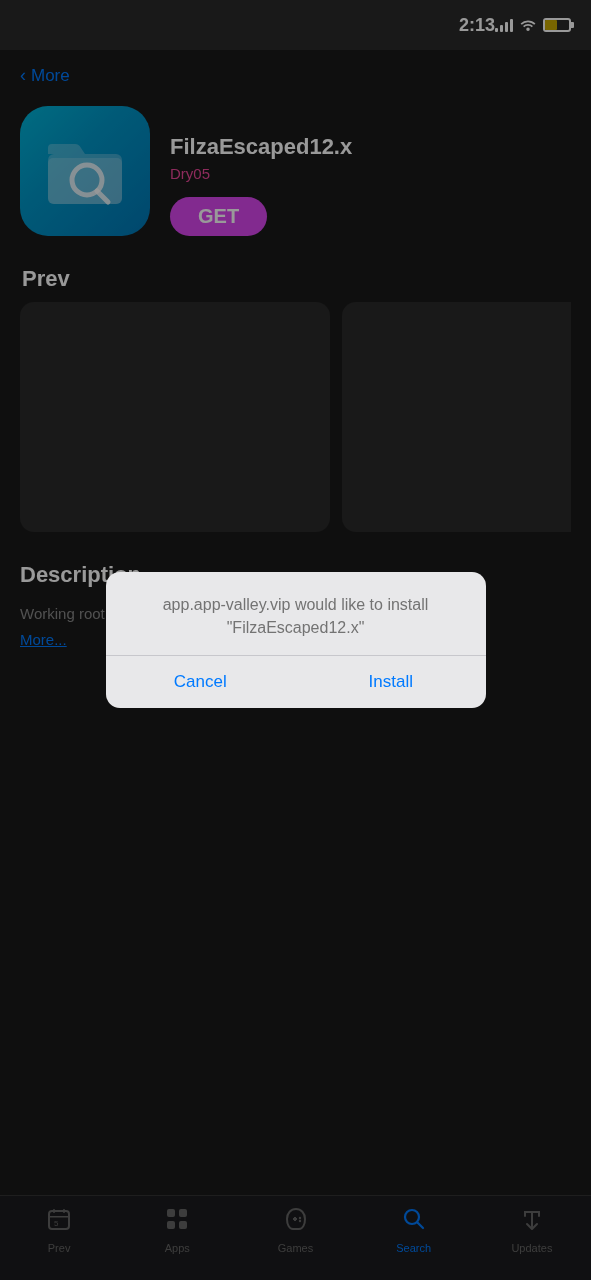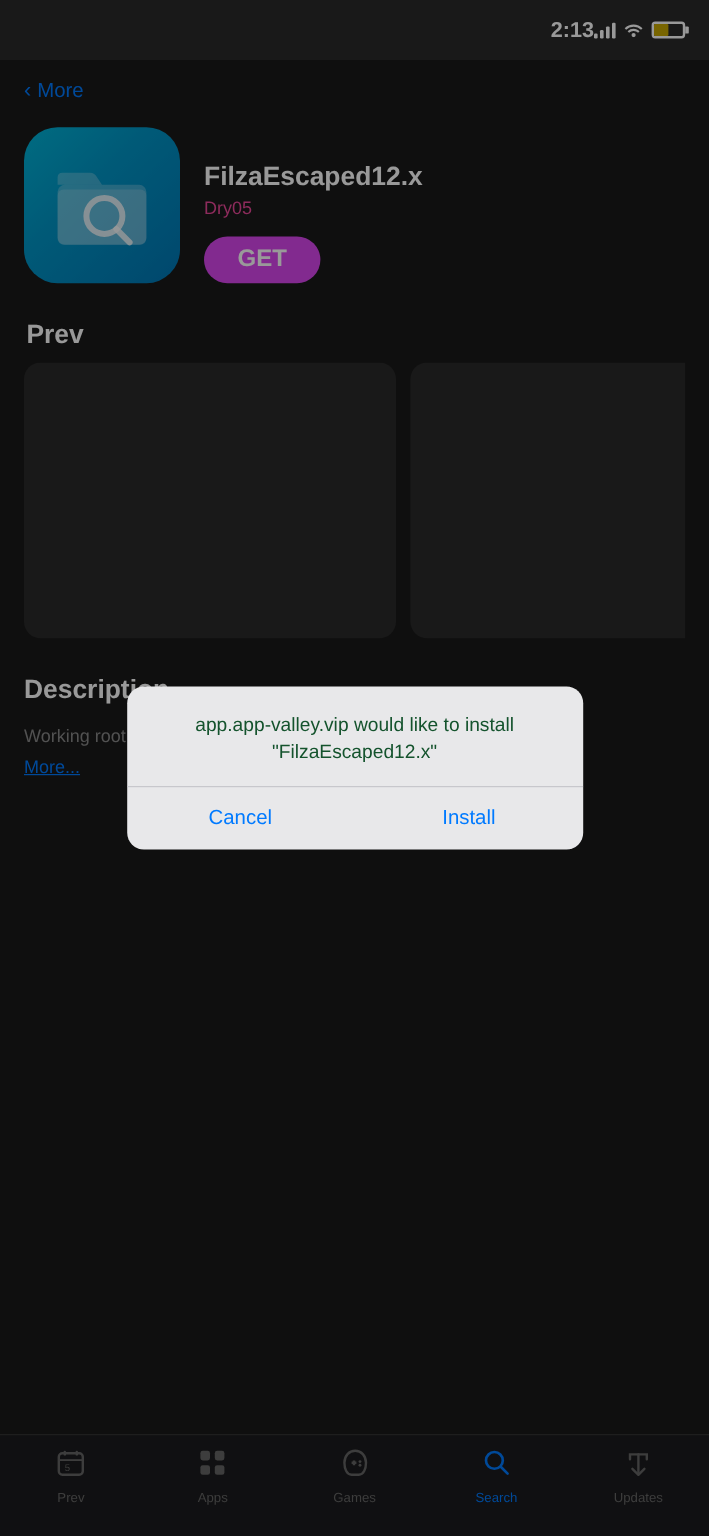"app.app-valley.vip would like to install" .dialog-message { color: #14532d -> #737373 }
